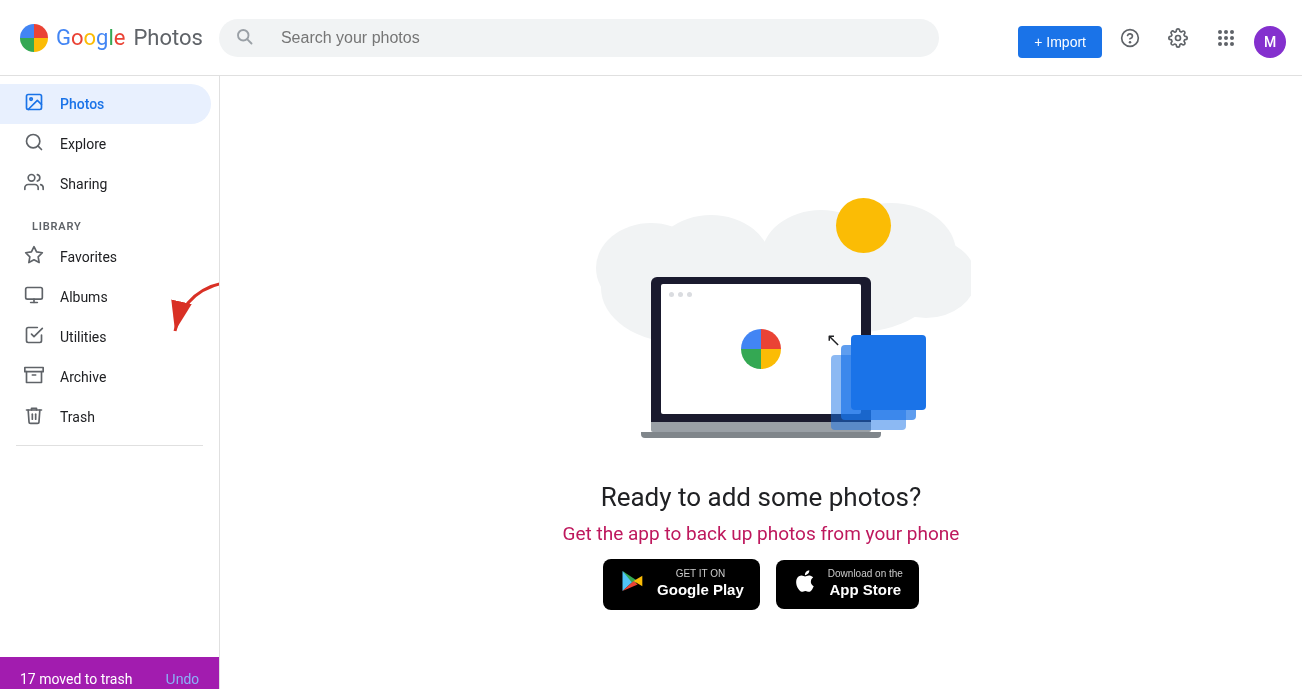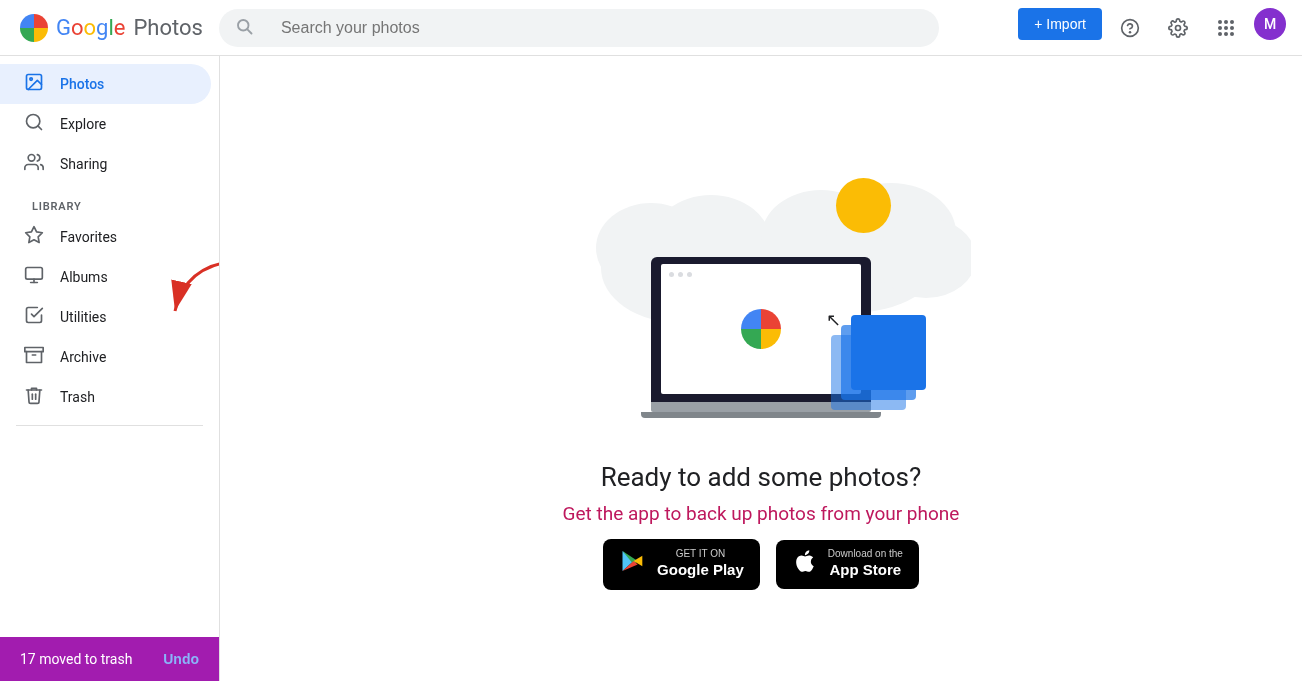"Google" .header { height: 56px -> 76px }
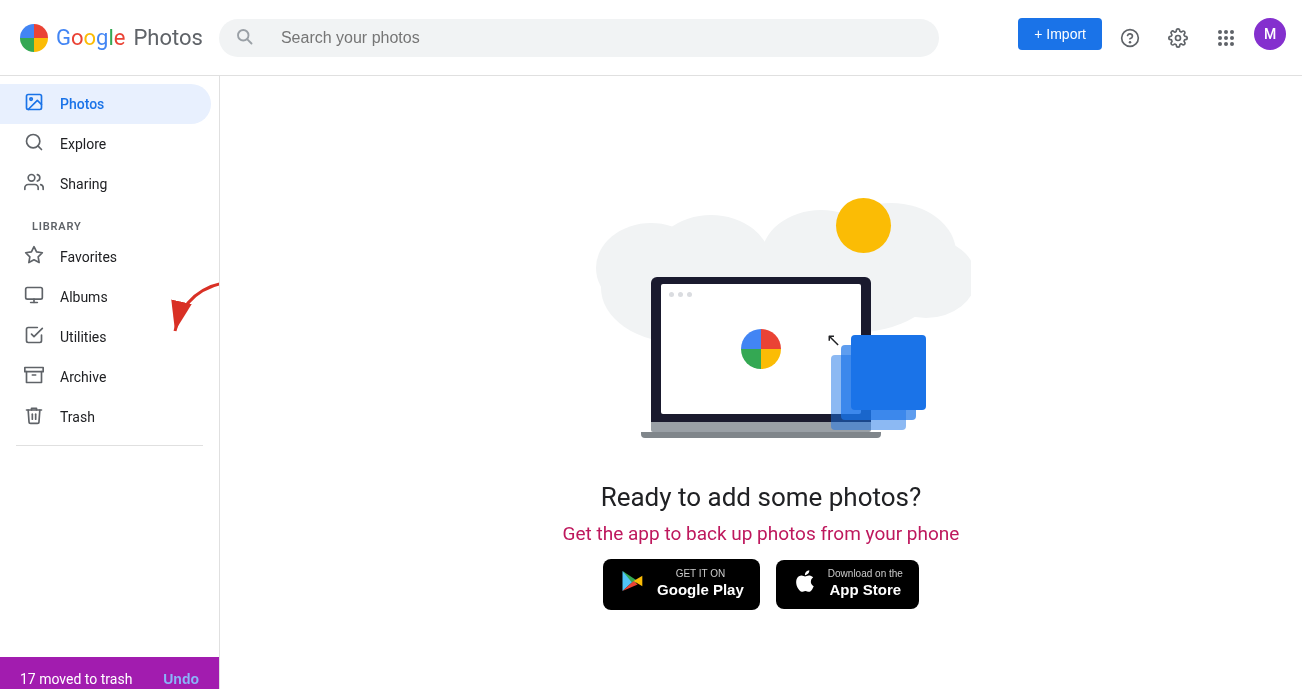"+ Import" .header-actions { align-items: flex-start -> flex-end }
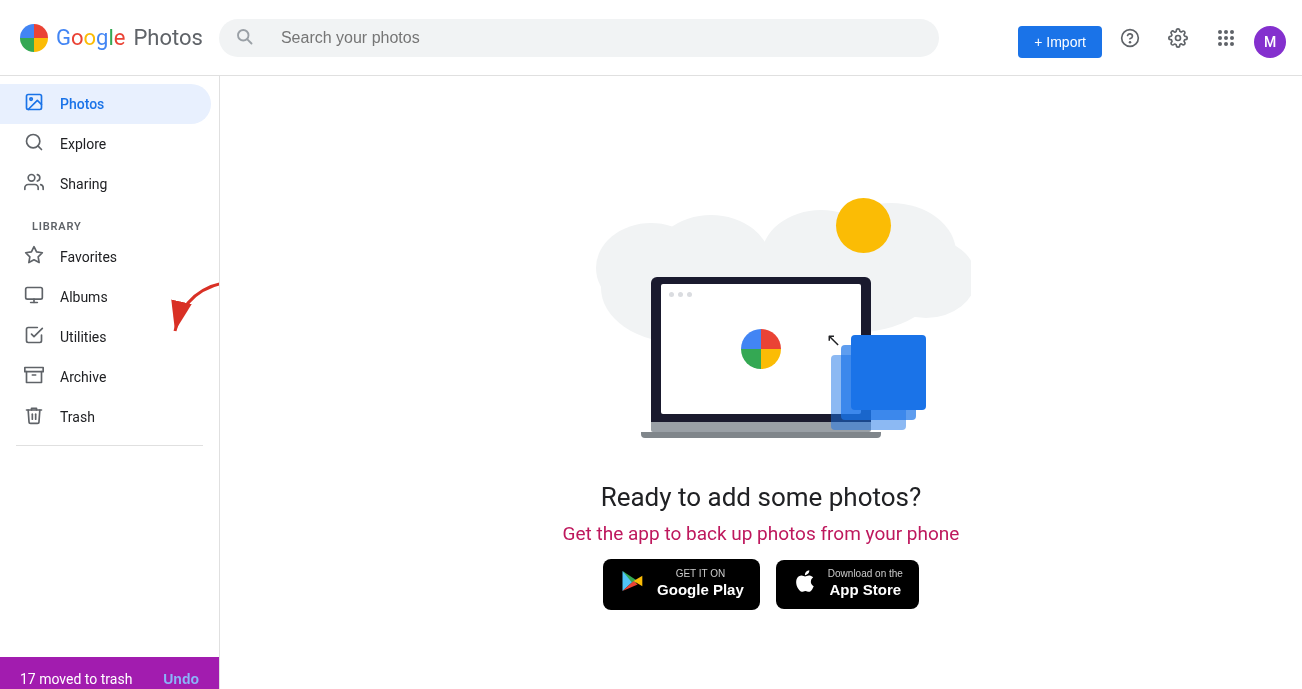"Undo" .toast-undo { font-weight: 700 -> 400 }
